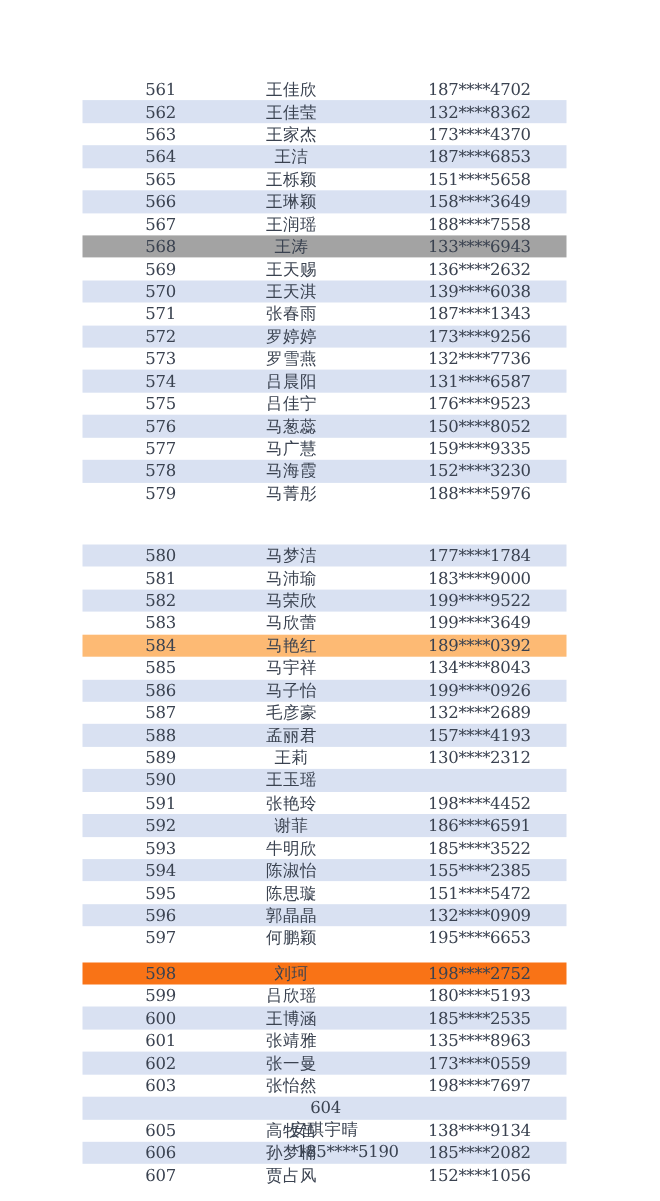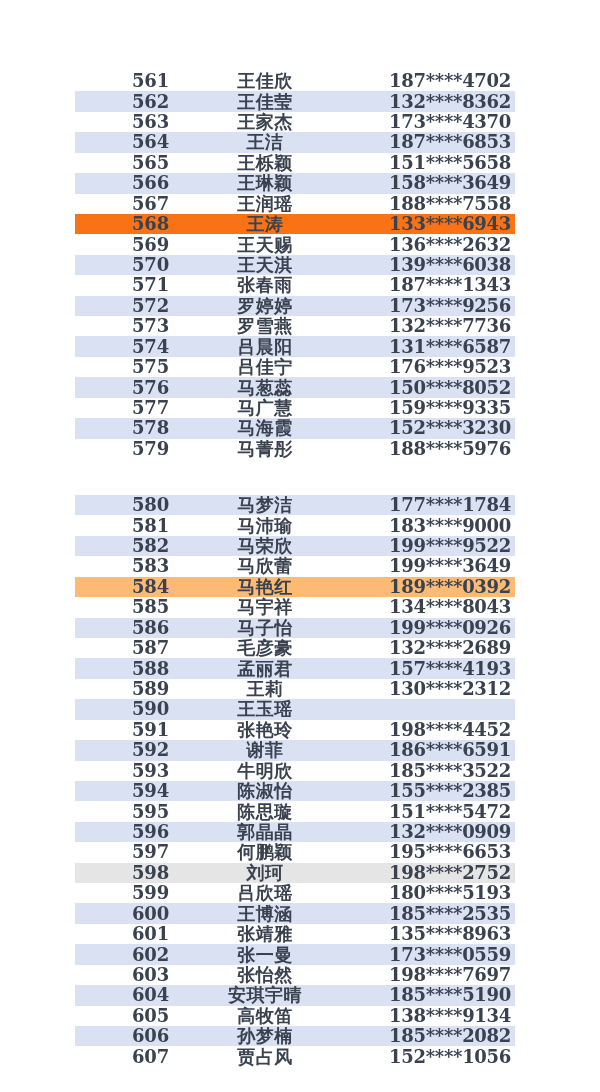"561" .row { font-size: 18px -> 15px; font-weight: bold -> none }
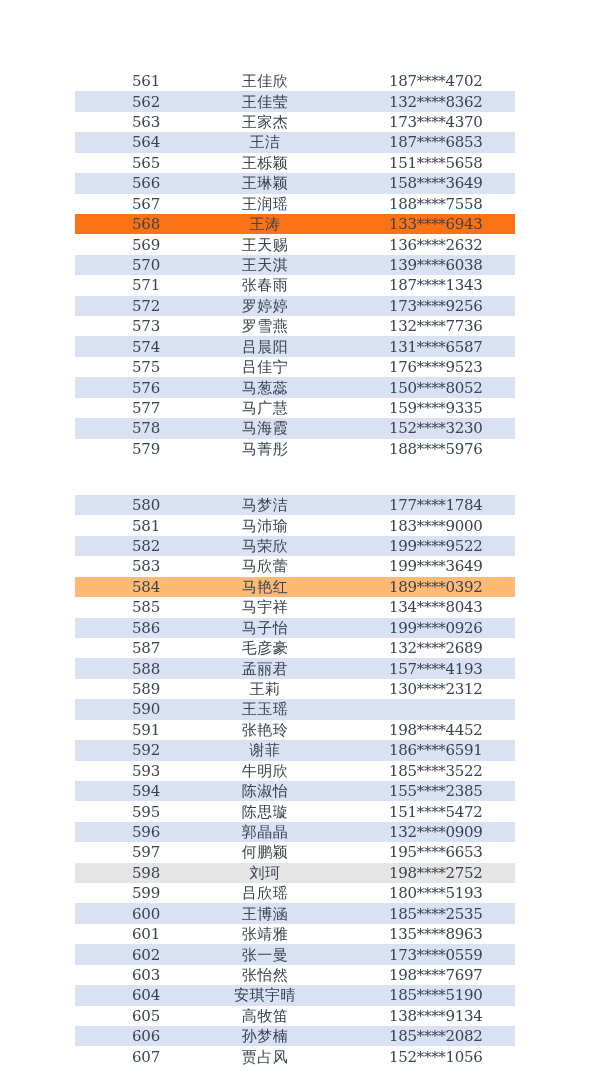"568" div.row { background: #f97316 -> #a3a3a3 }
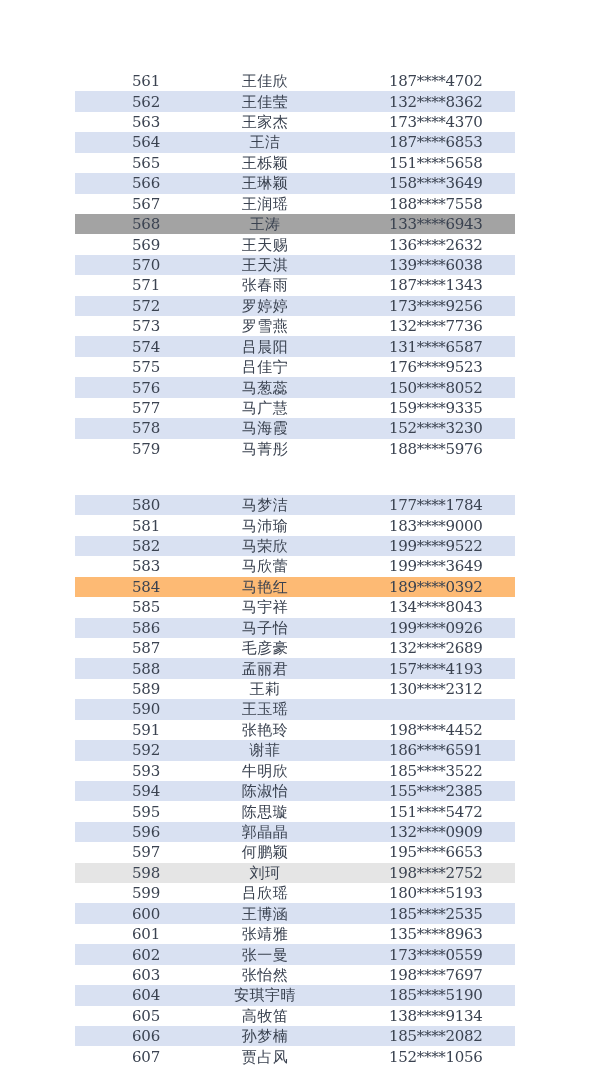"598" div.row { background: #e5e5e5 -> #f97316; margin-top: none -> 12px }
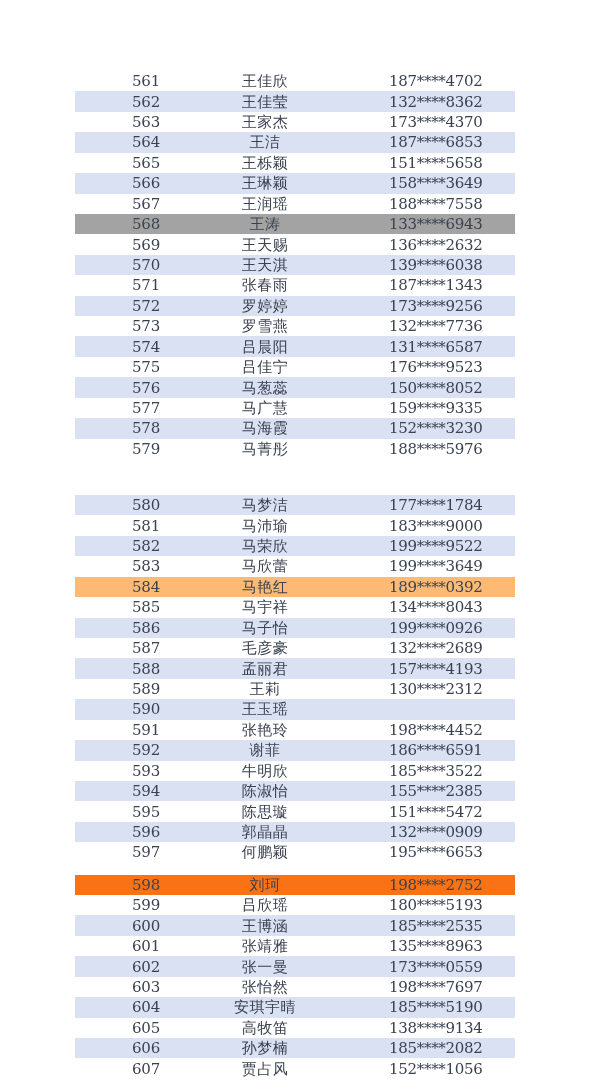"604" div.row { flex-direction: none -> column }
